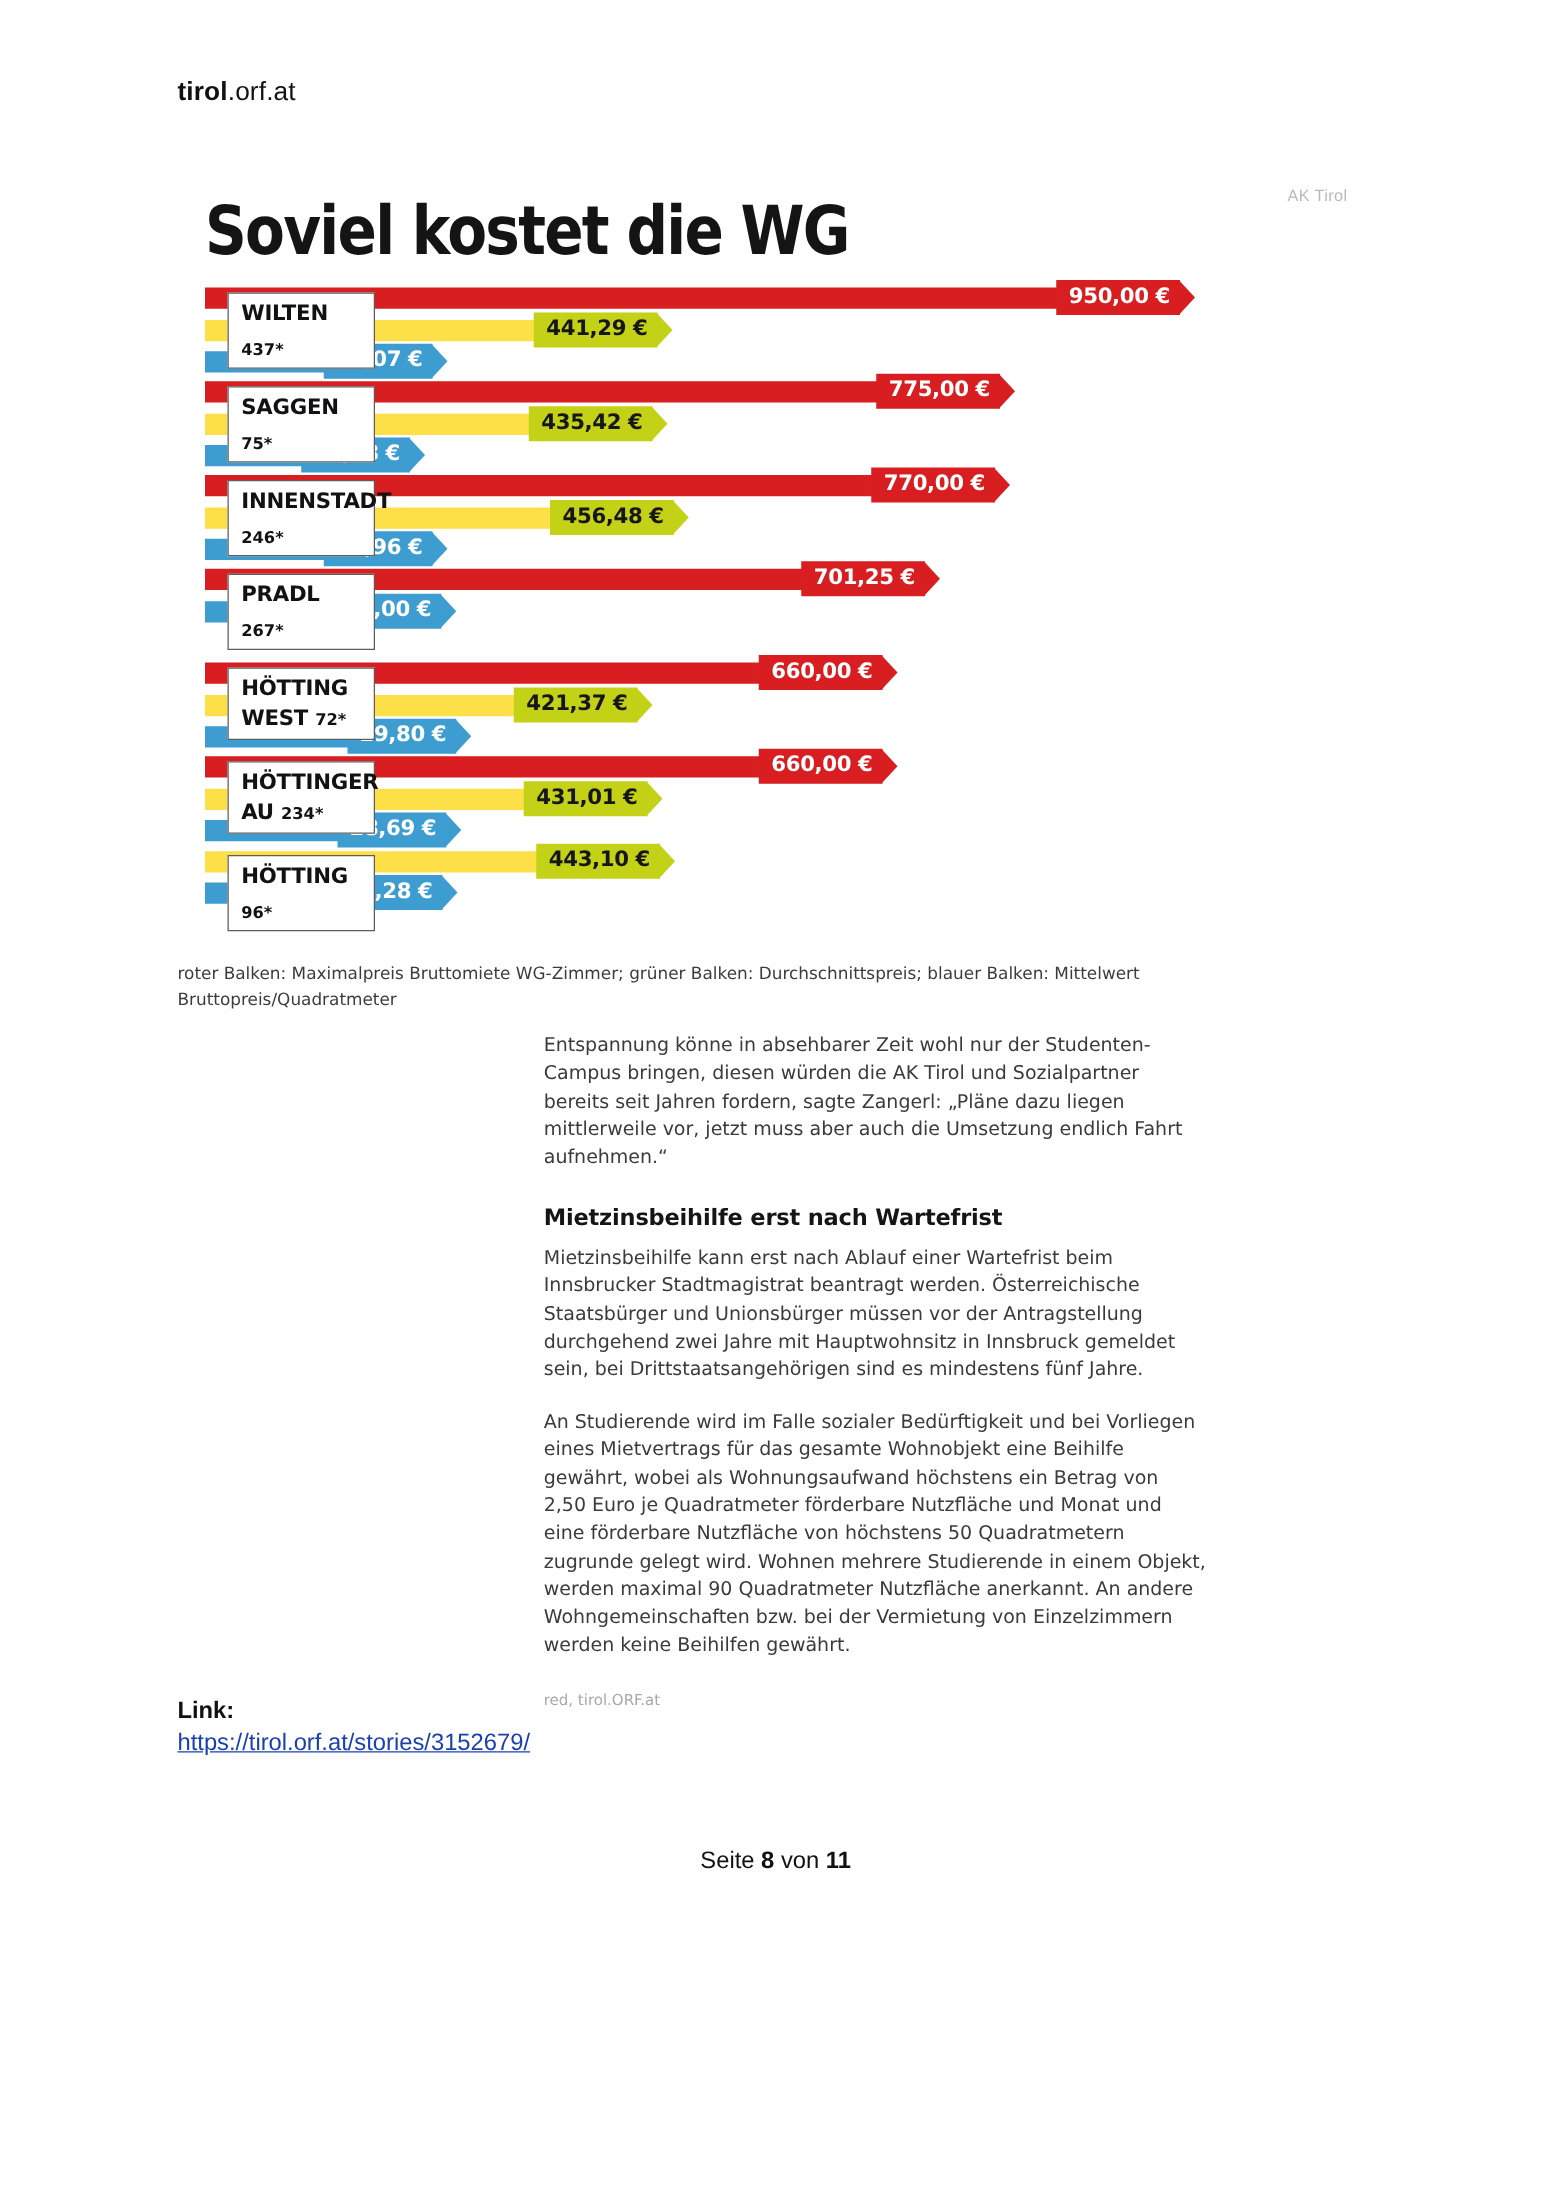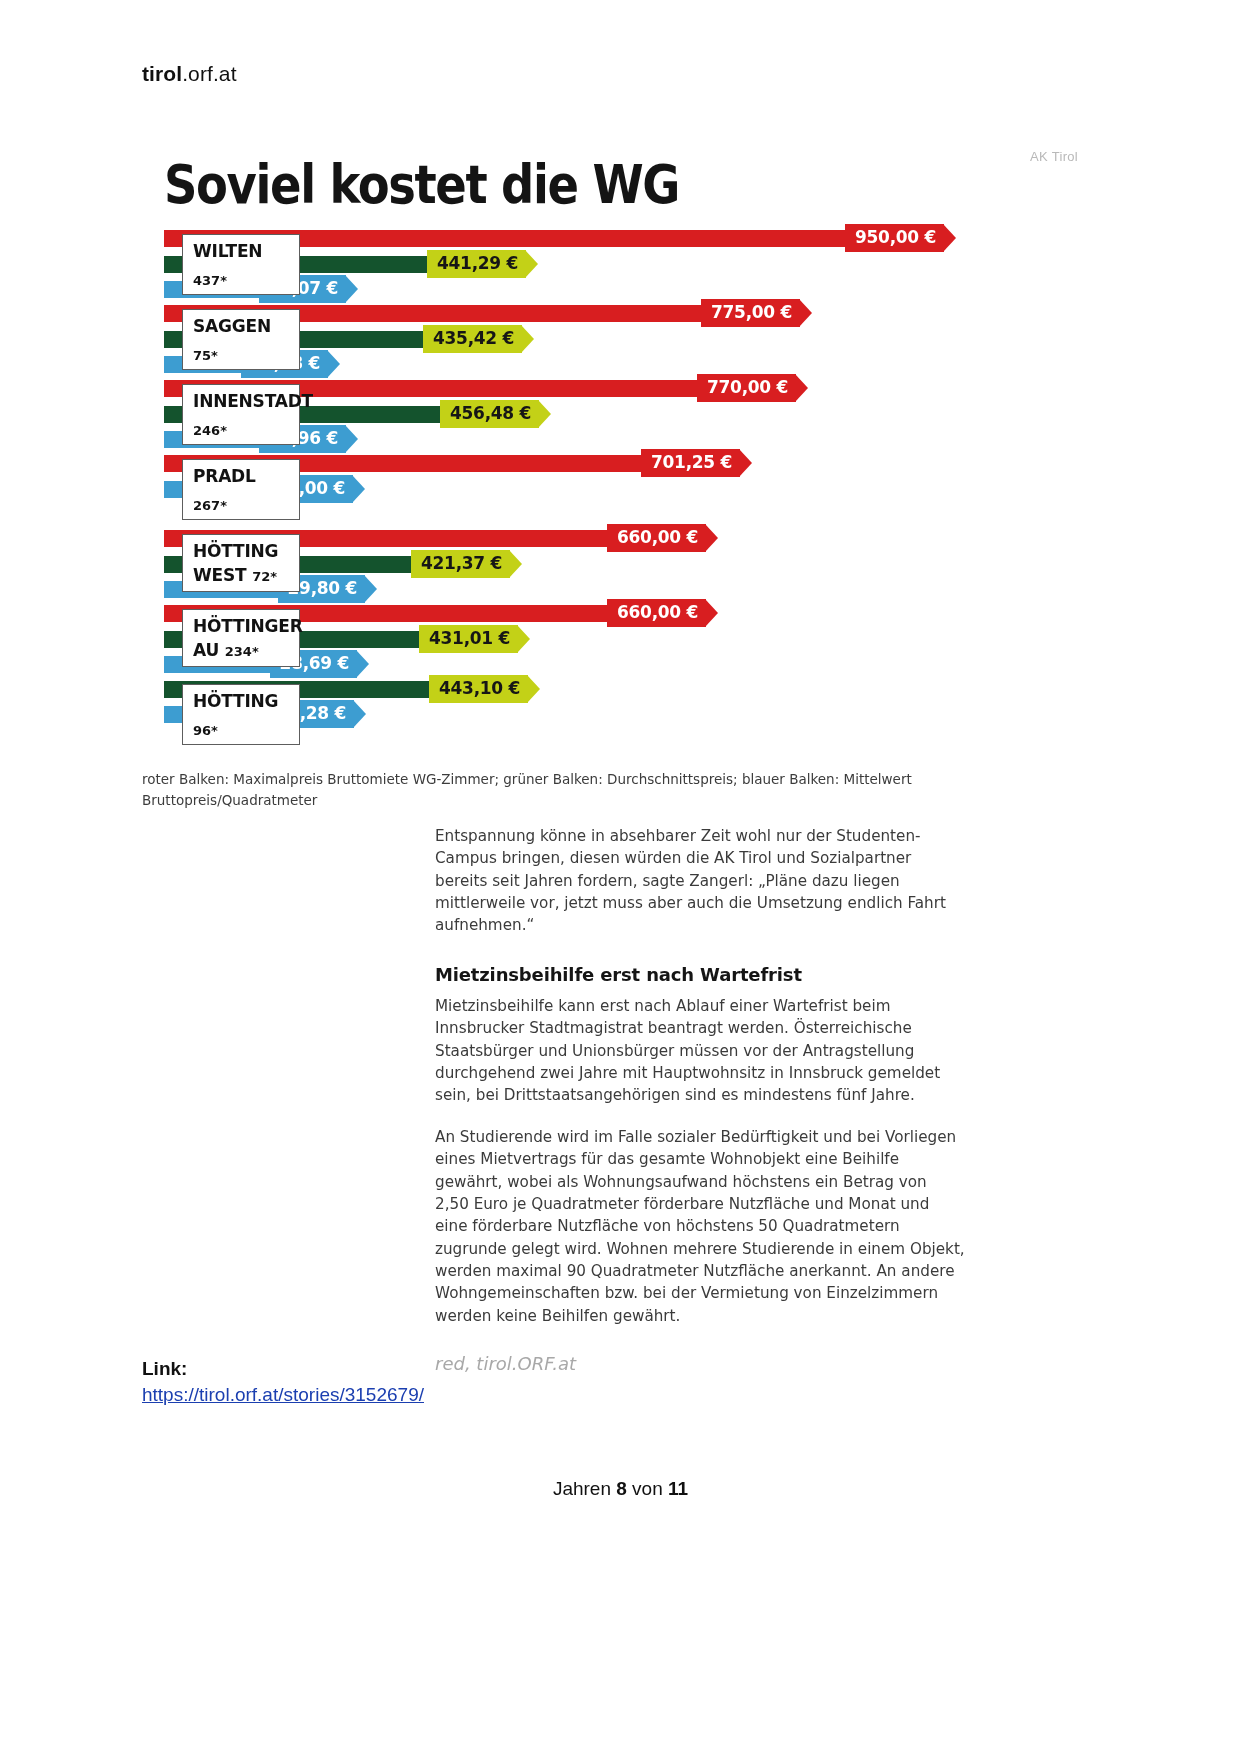"441,29 €" .bar.green { background: #14532d -> #fde047 }
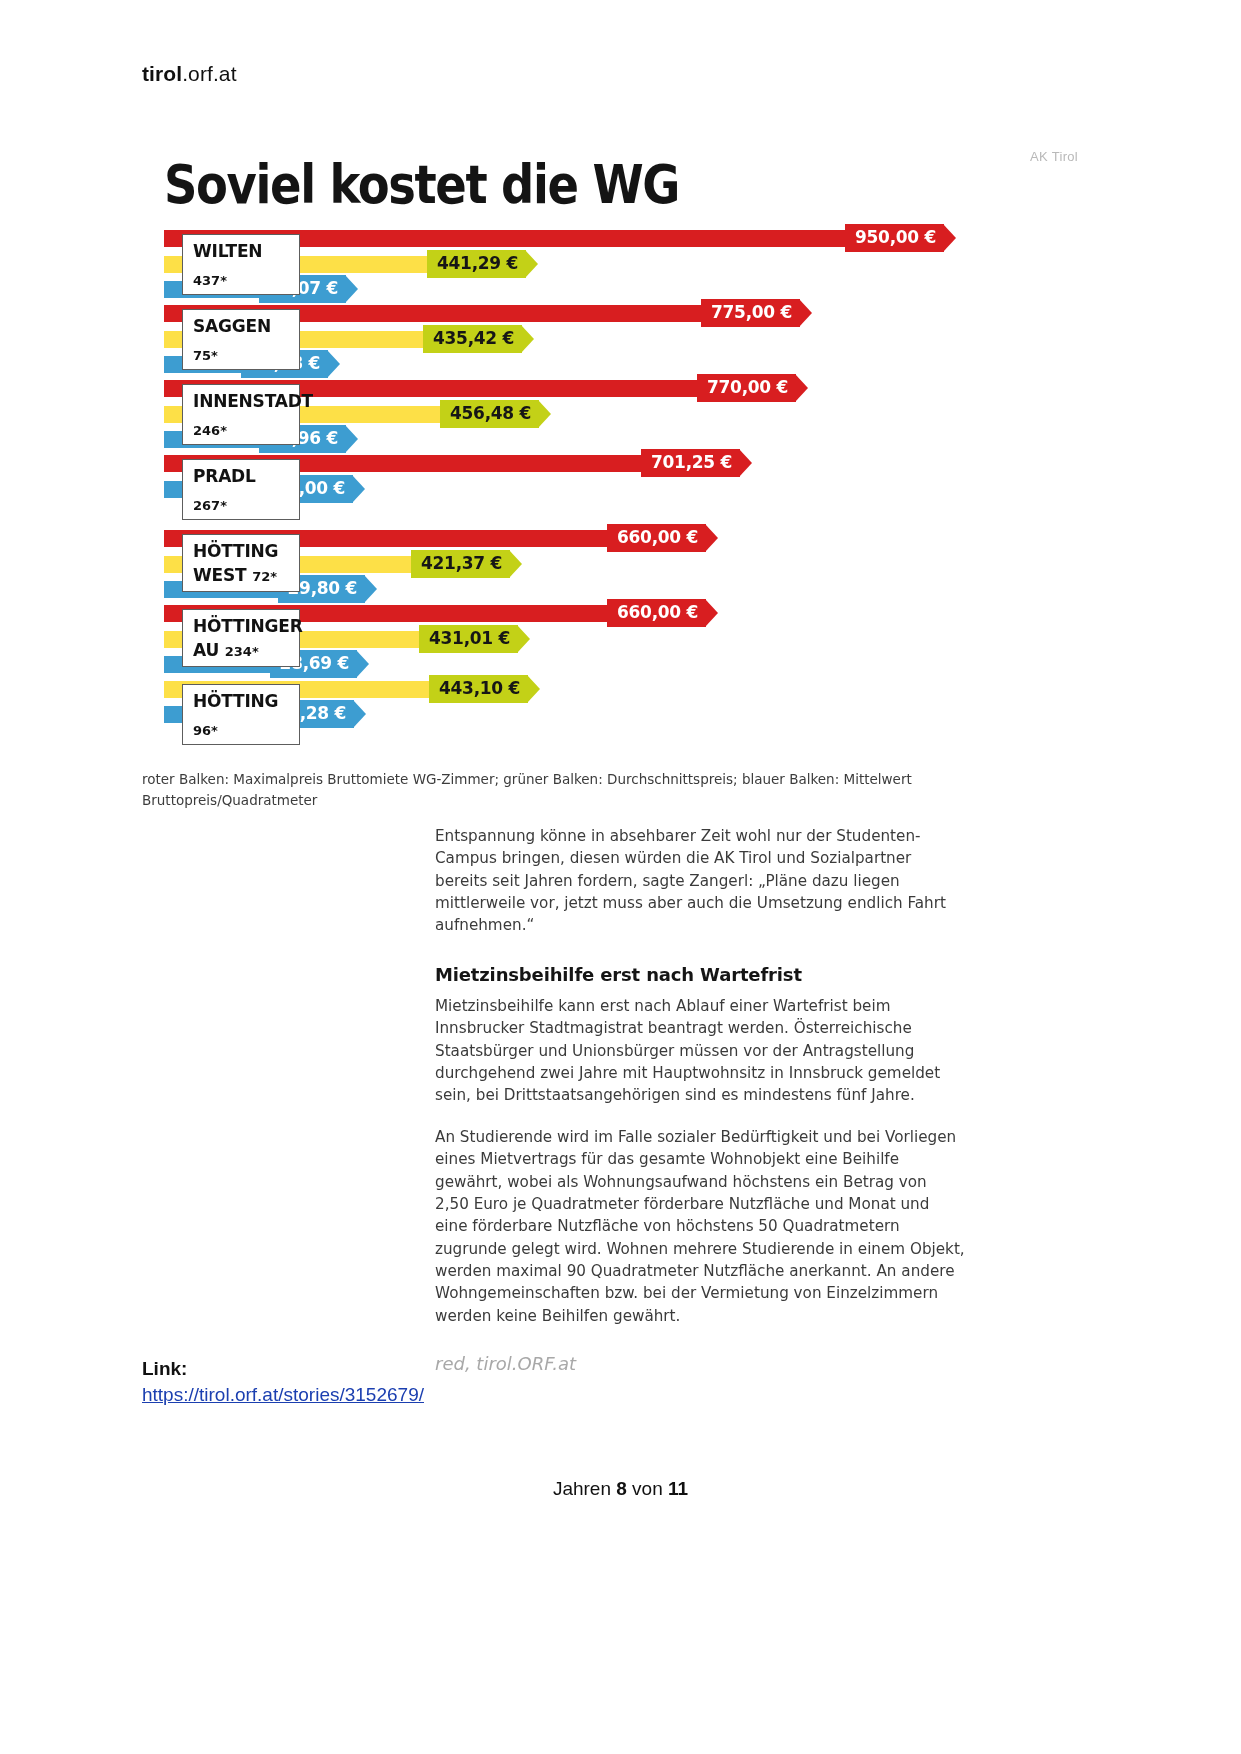"red, tirol.ORF.at" .byline { font-size: 18px -> 12px; font-style: italic -> none }
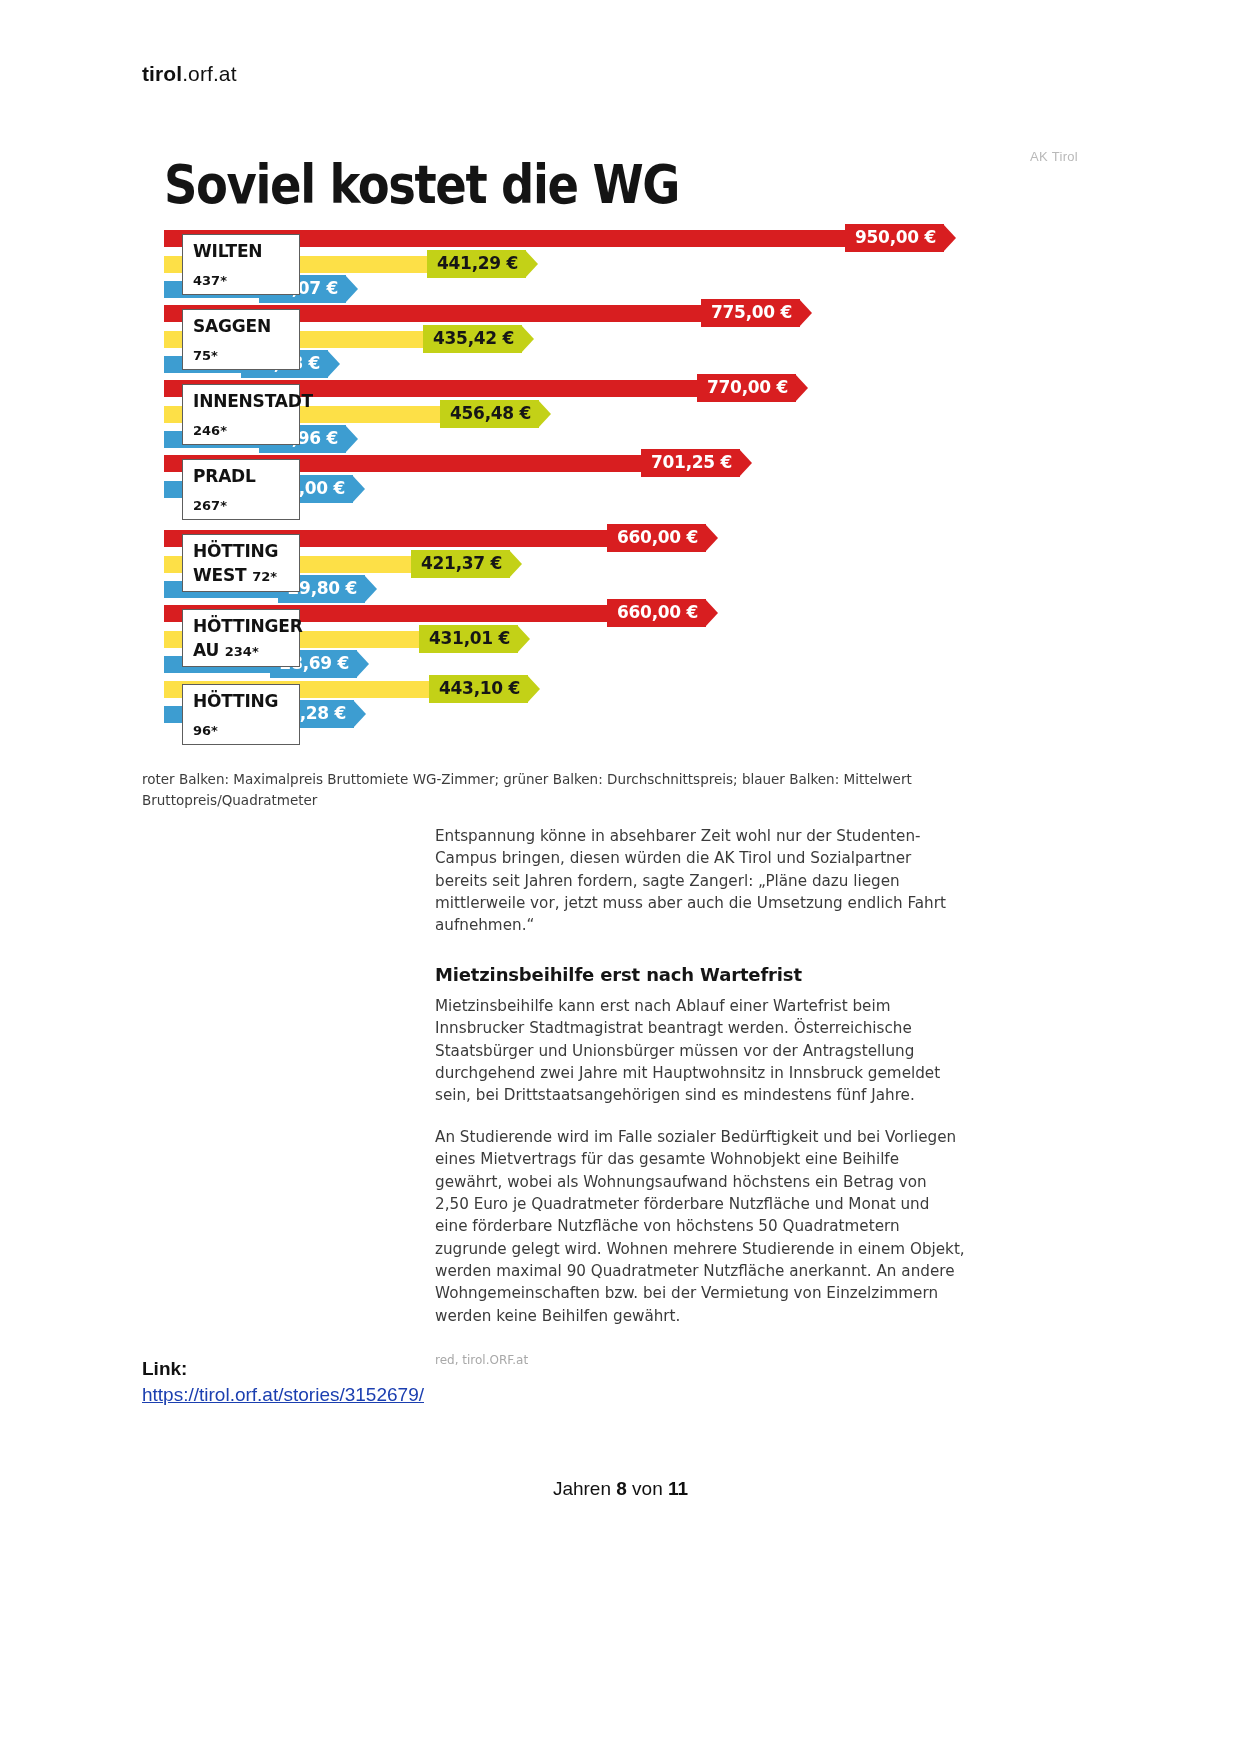"Jahren" span { text: Jahren -> Seite }
